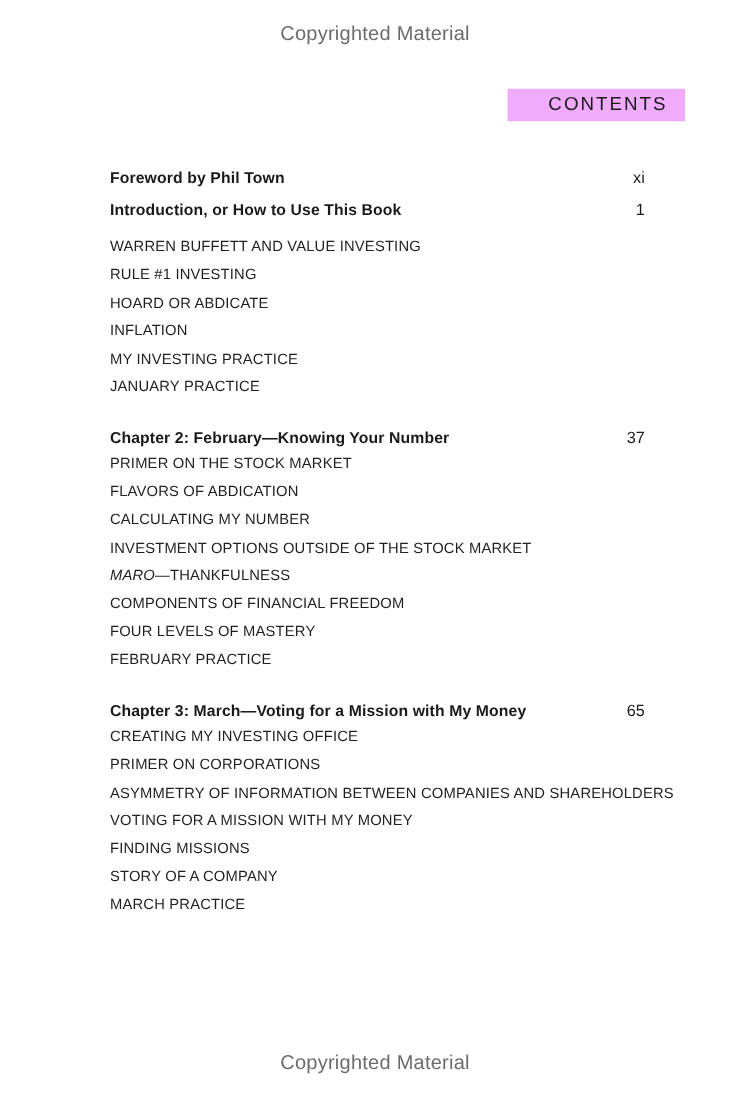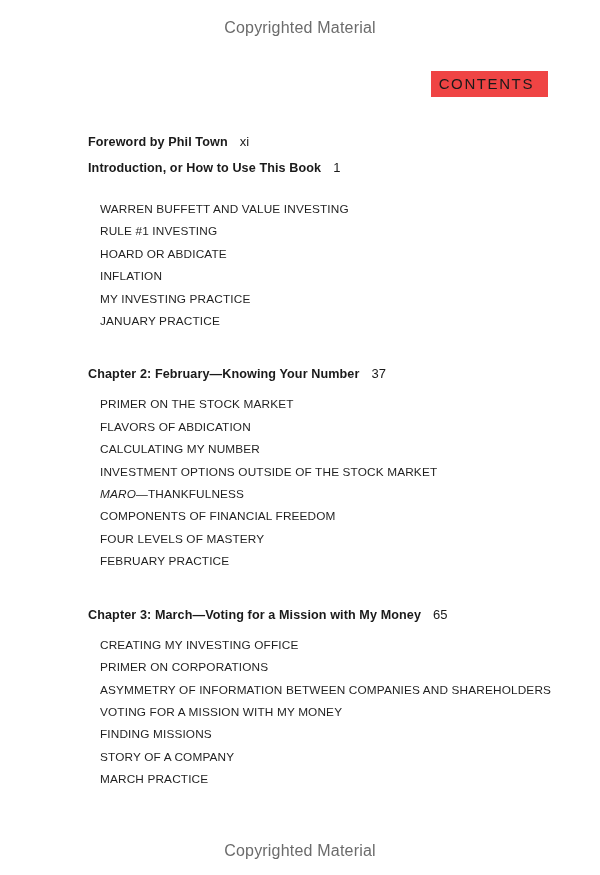"CONTENTS" .contents-header { background: #ef4444 -> #f0abfc; padding: 4px 14px 5px 8px -> 4px 14px 5px 33px }
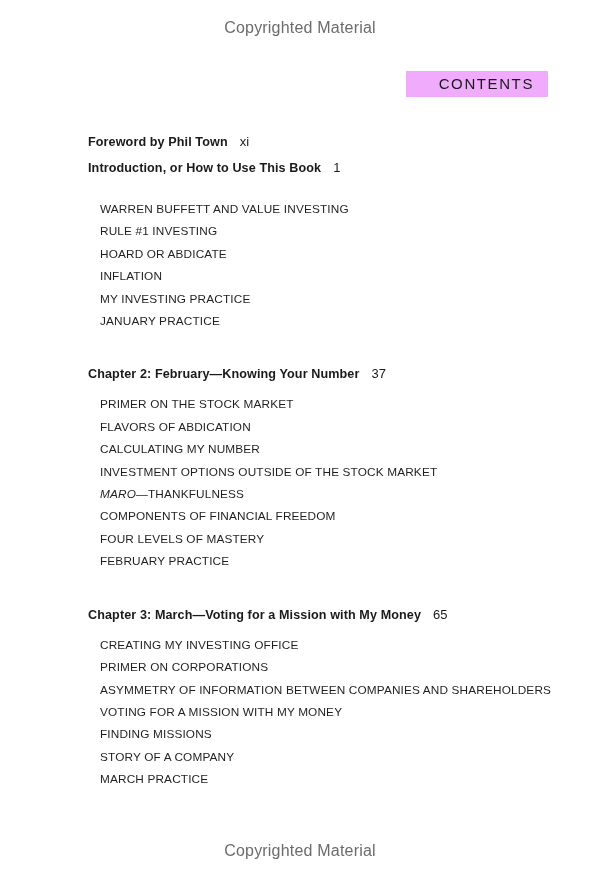"Foreword by Phil Town" .entry-head { justify-content: flex-start -> space-between }
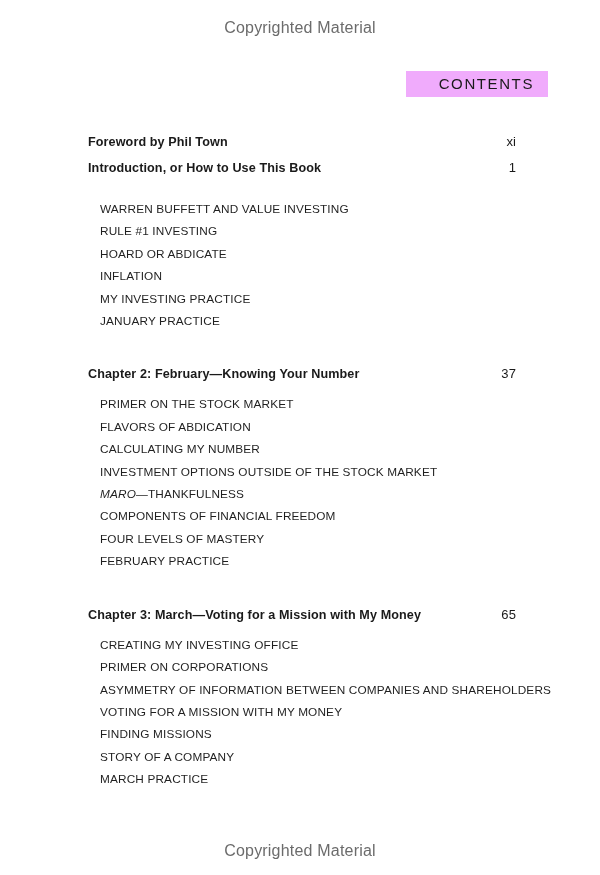"WARREN BUFFETT AND VALUE INVESTING" .sub-list { margin: 12px -> 0 }
